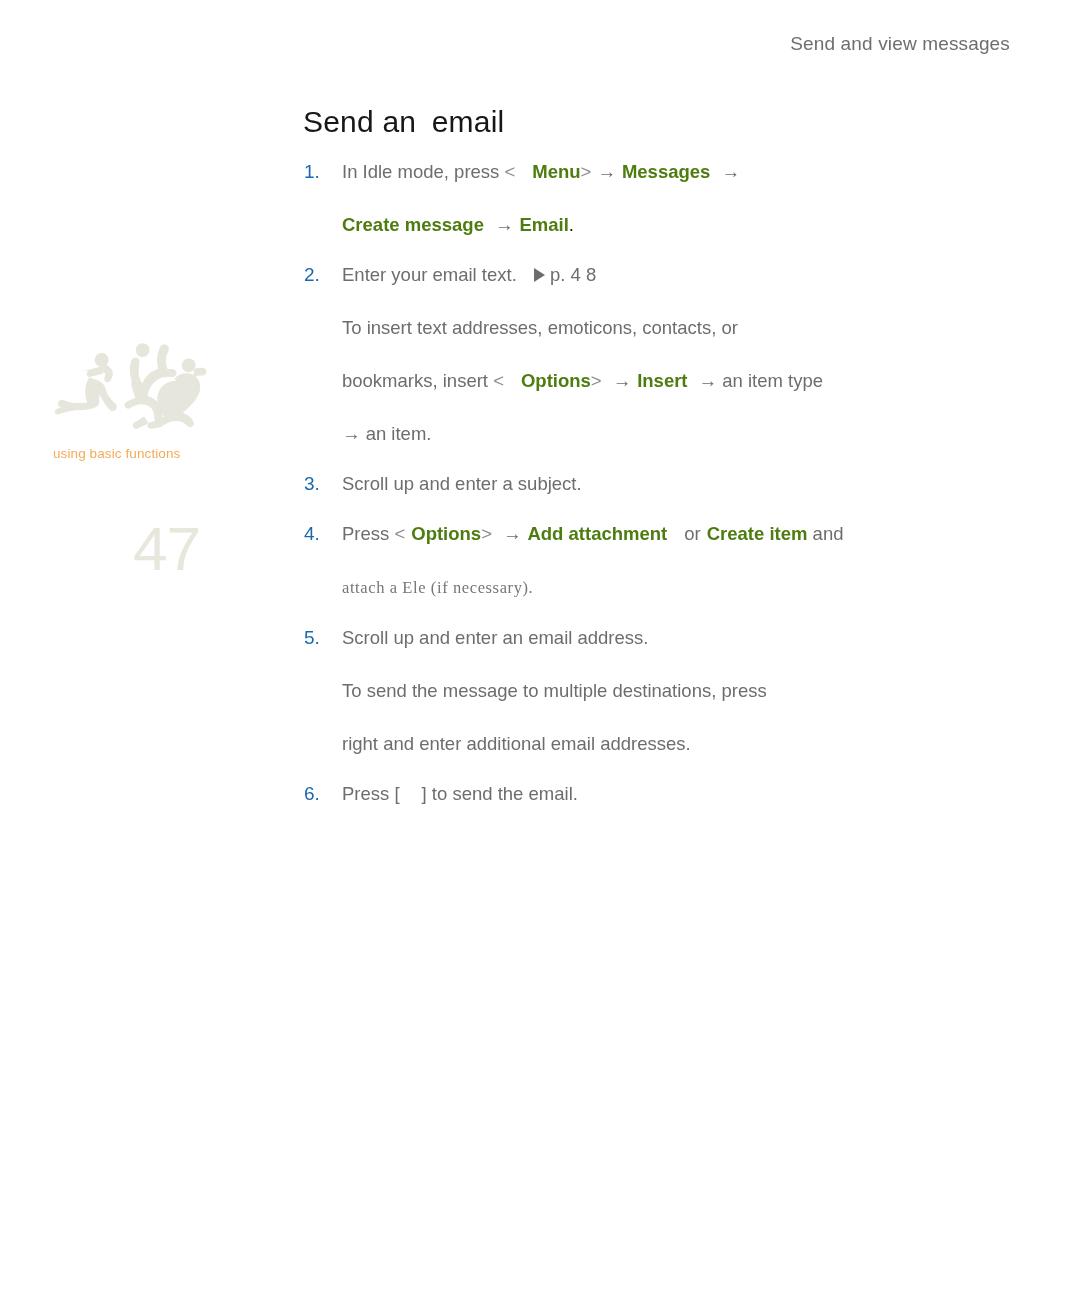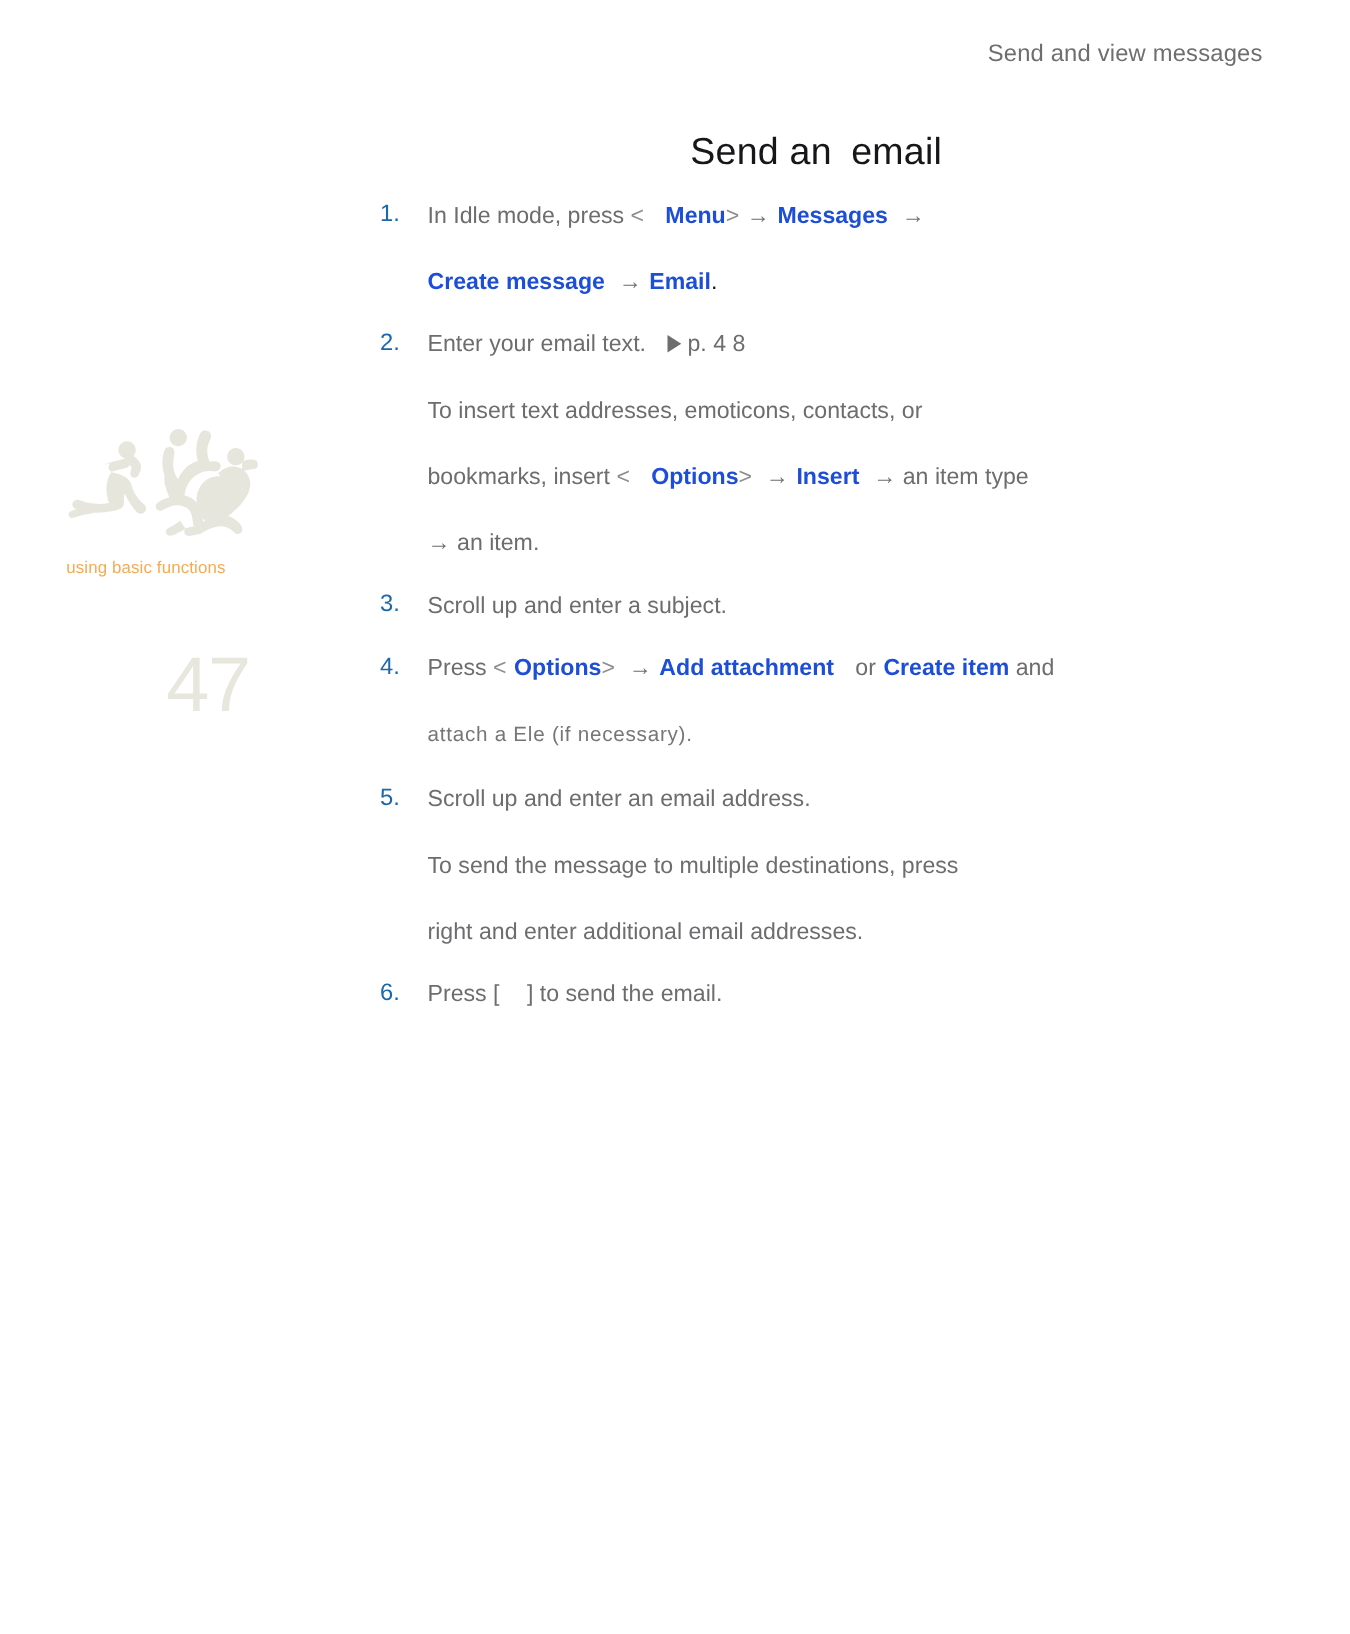"Send an email" .page-title { text-align: center -> none }
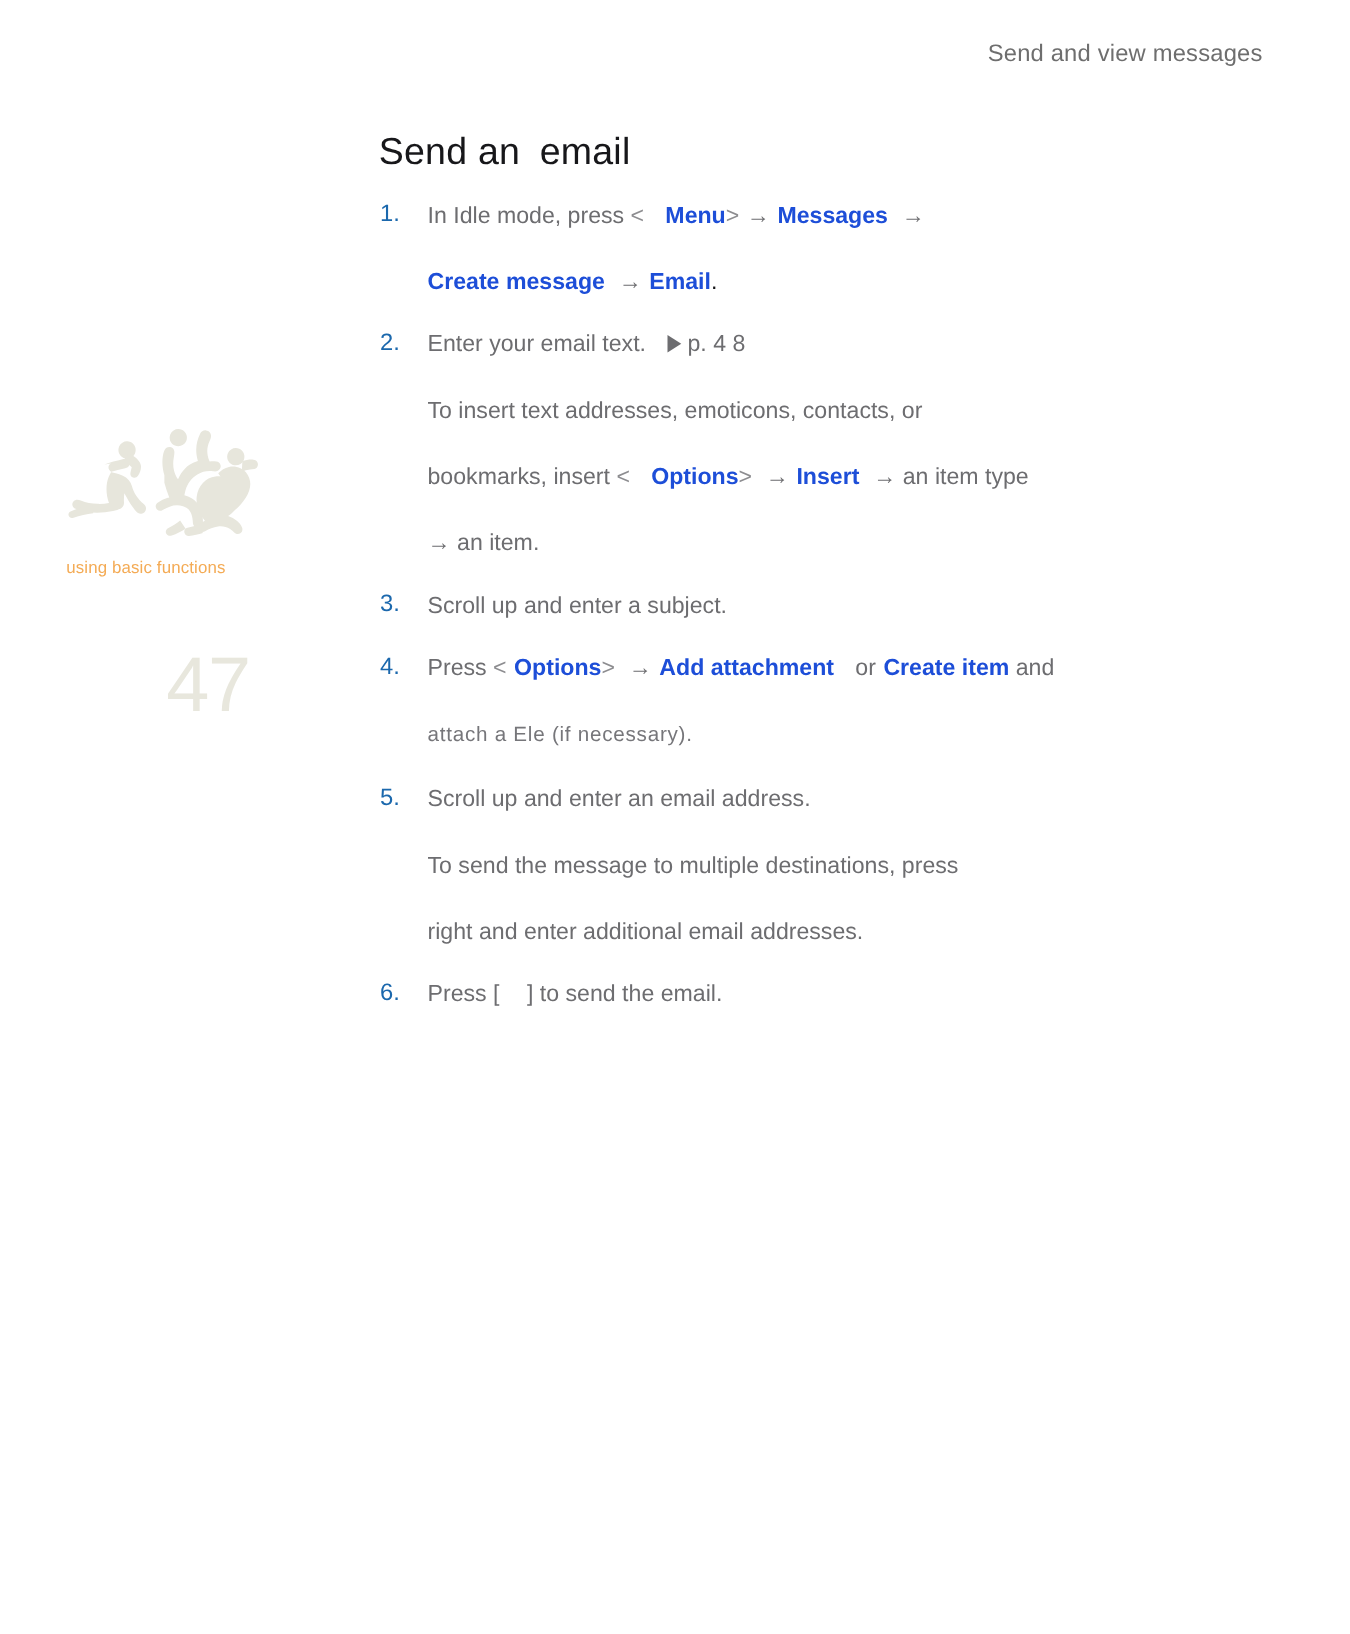"Menu" .b { color: #1d4ed8 -> #4d7c0f }
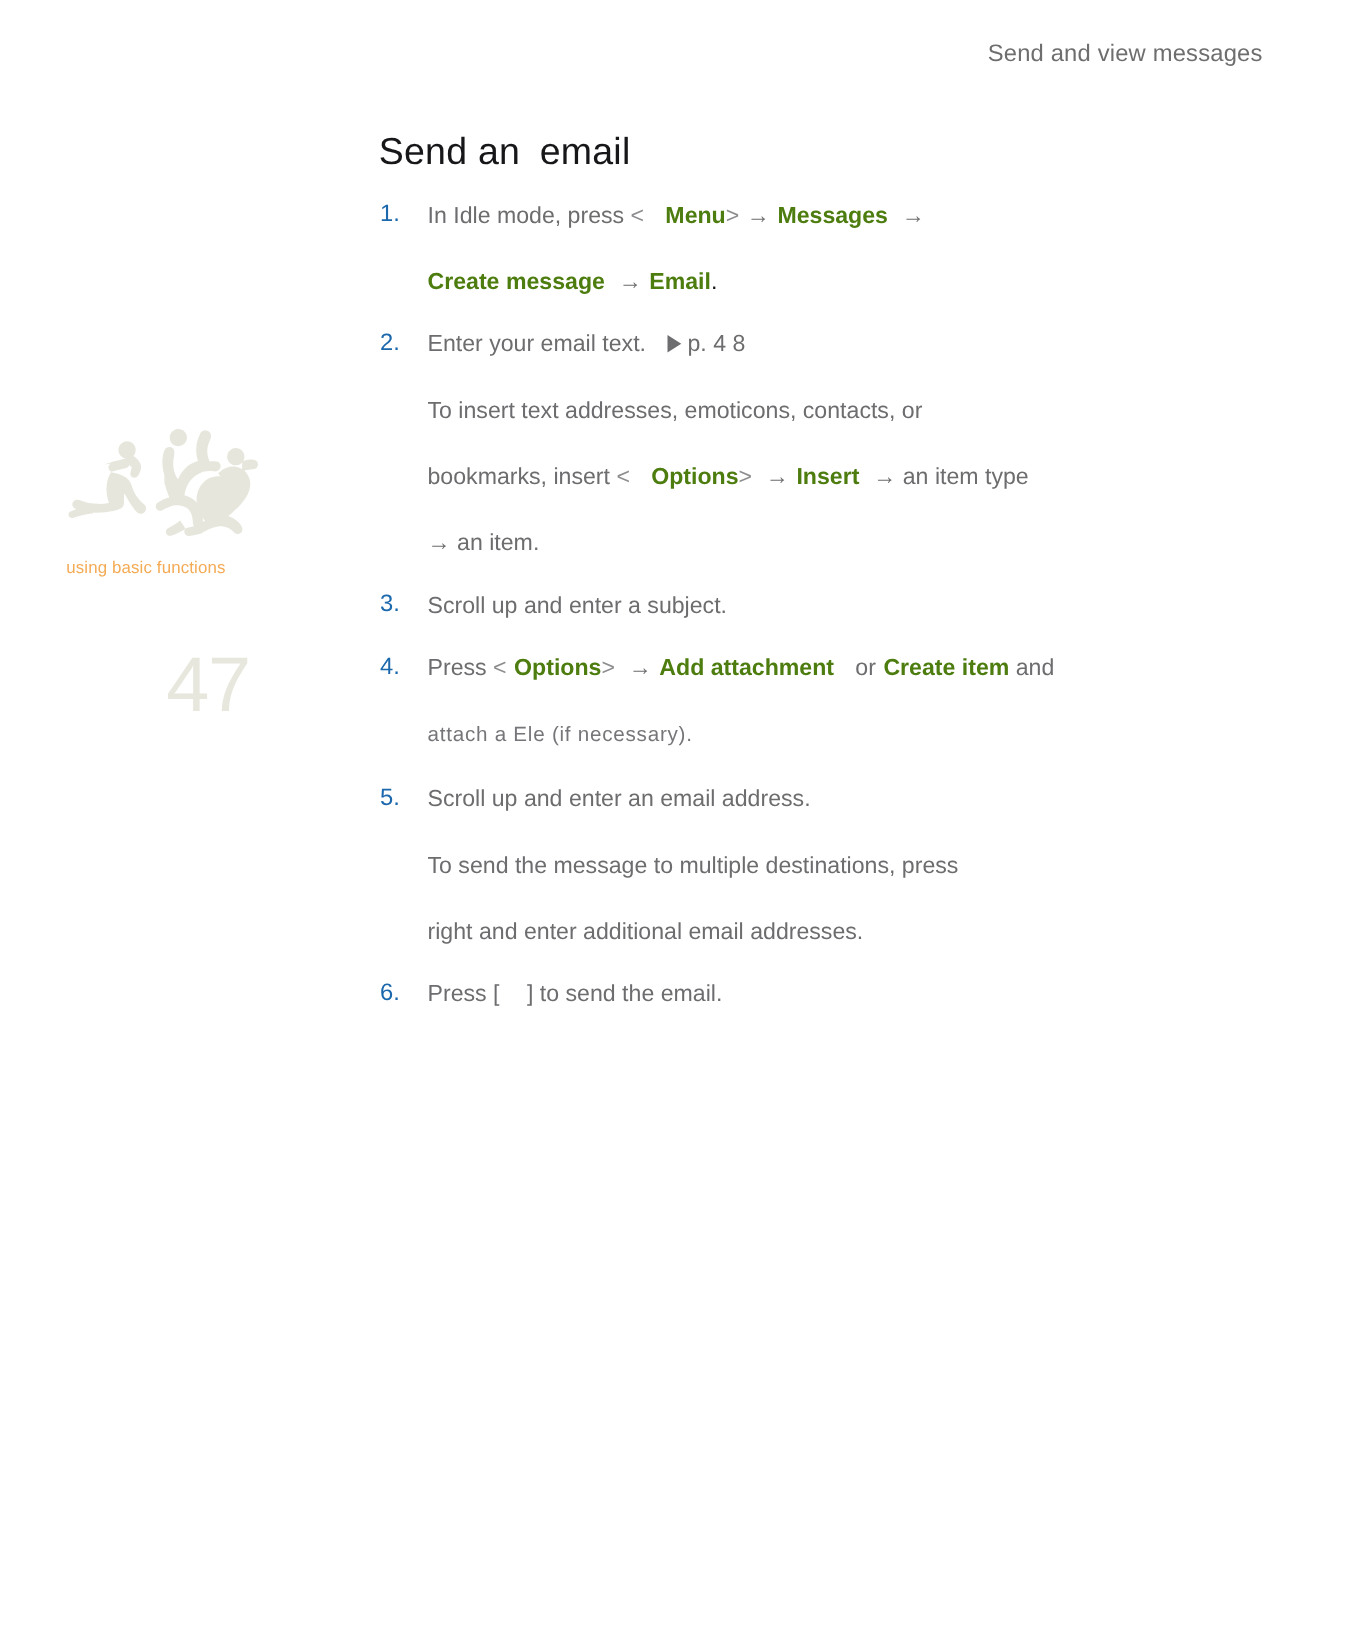"attach a Ele (if necessary)." .altfont { font-family: Liberation Sans, sans-serif -> Liberation Serif, serif }
